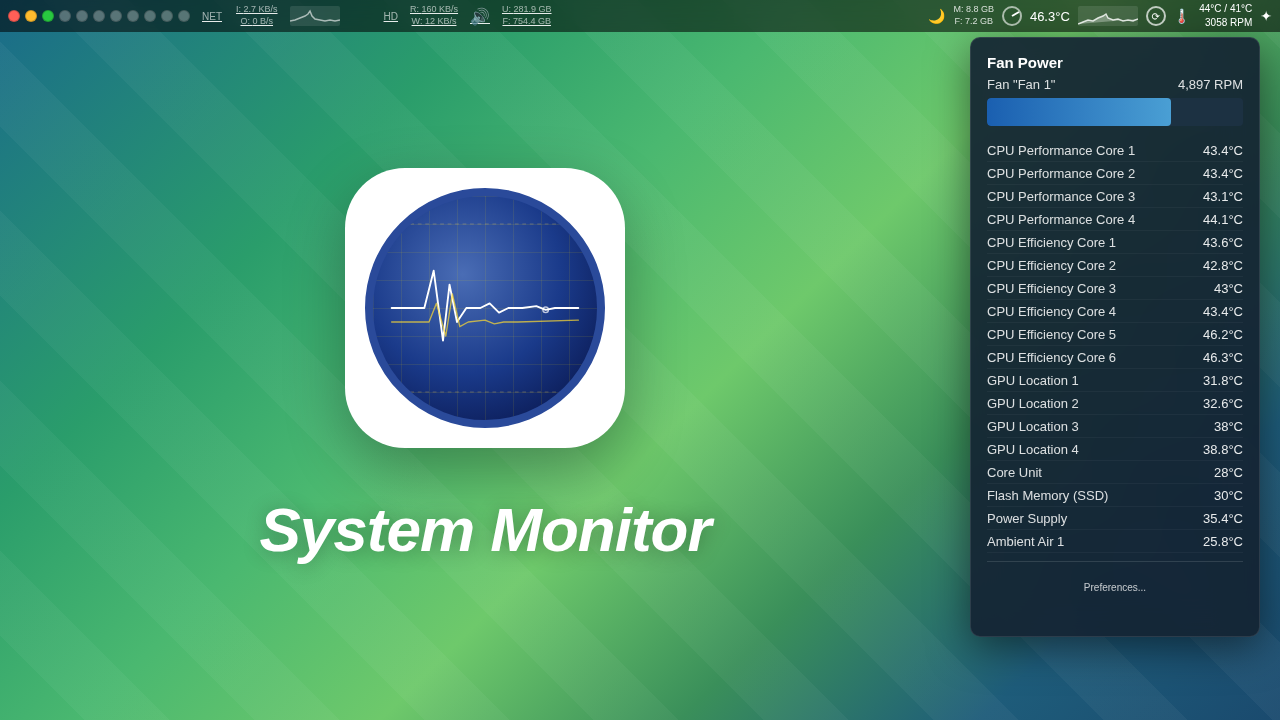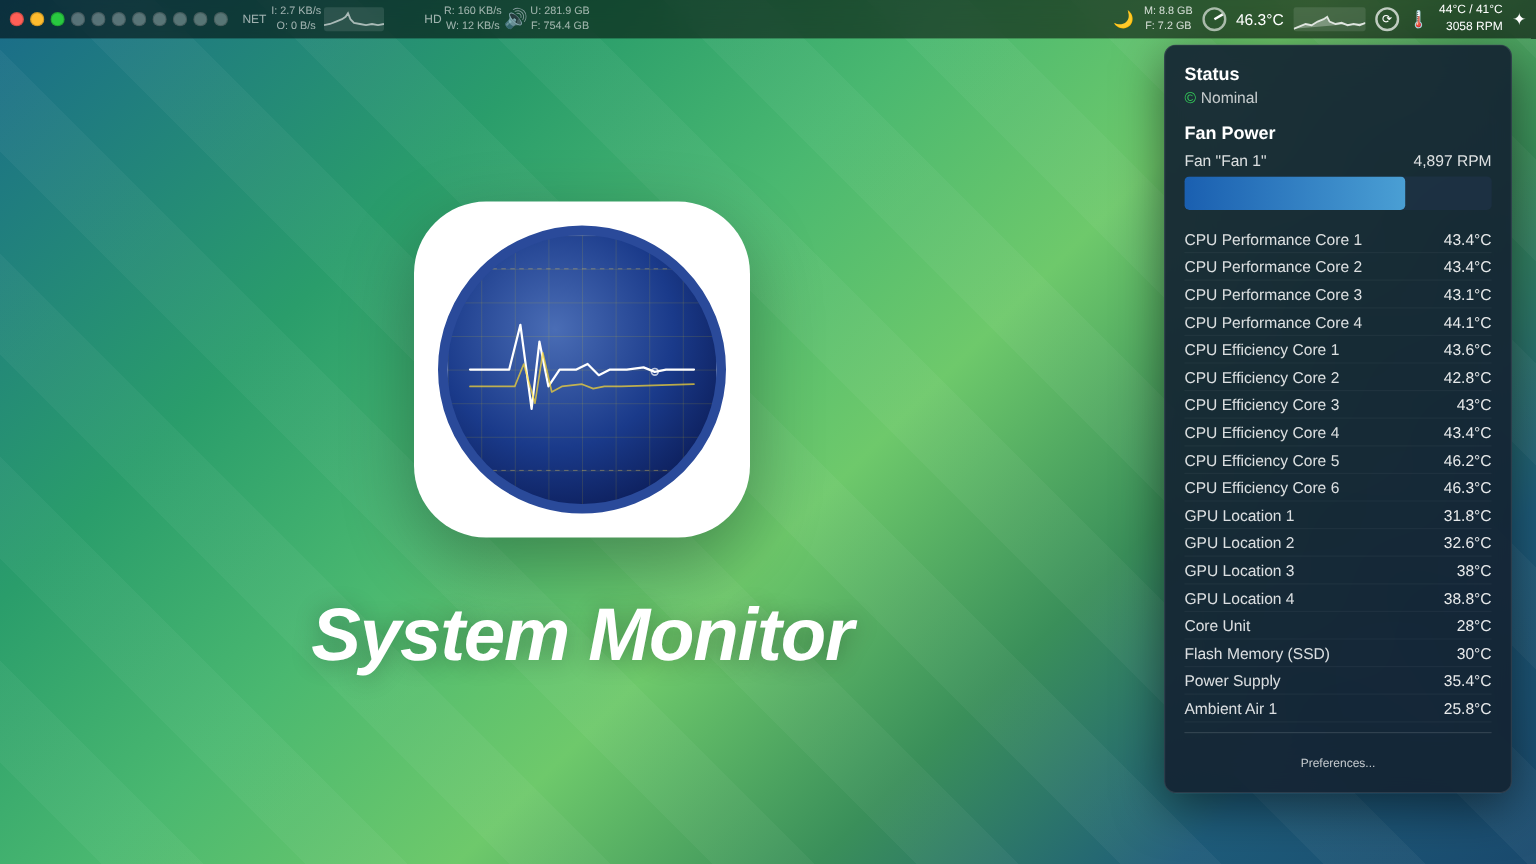"NET" .menubar-stats { gap: 2px -> 12px; text-decoration: none -> underline }
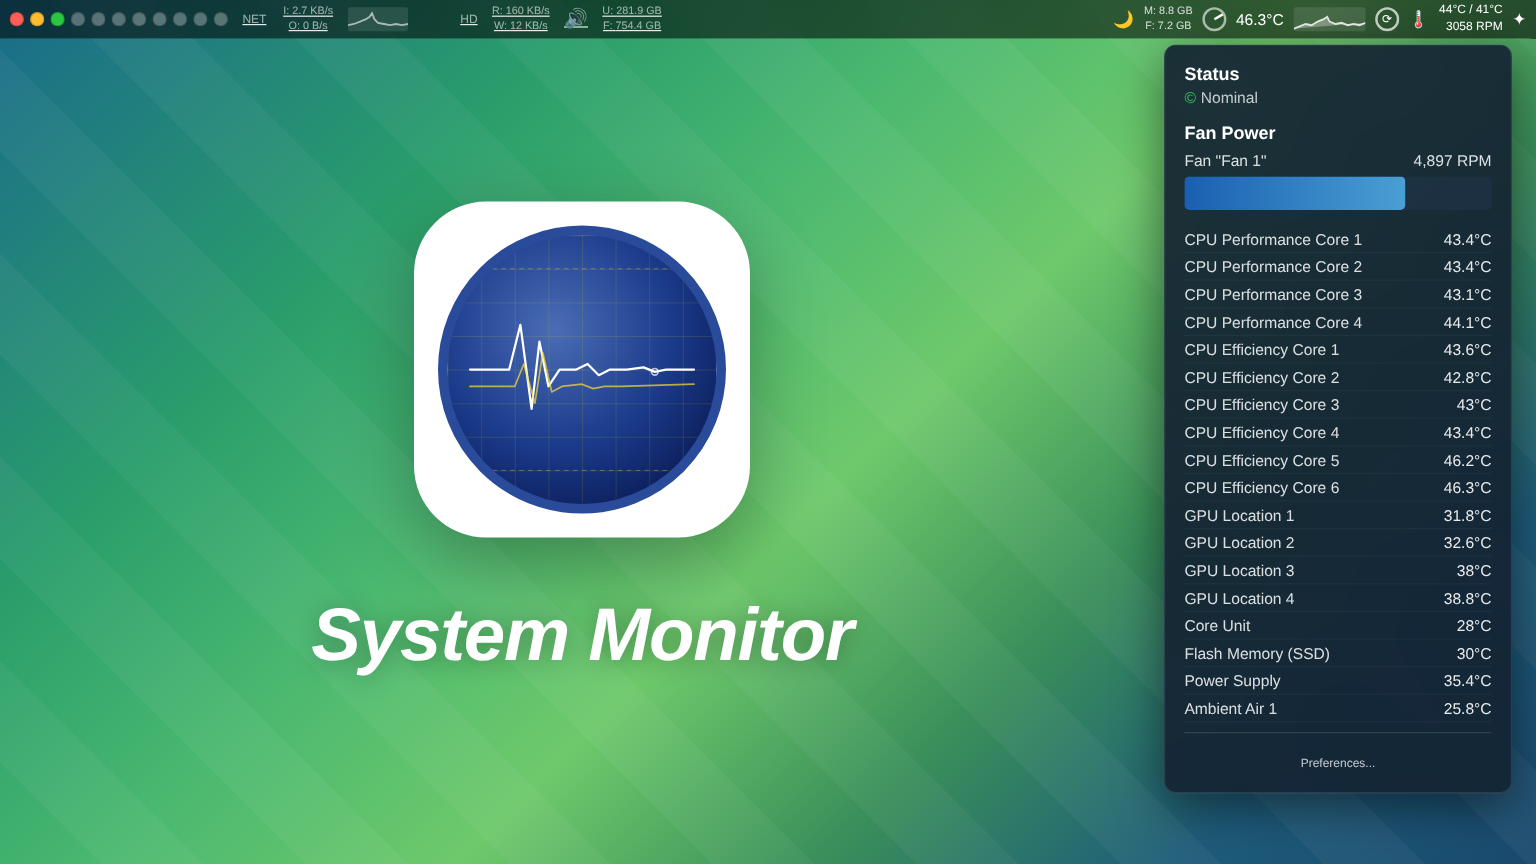"Status" div { html: <div> <div>Status</div> <div> <span>©</span> <span>Nominal</span> </div> </div> -> none }
